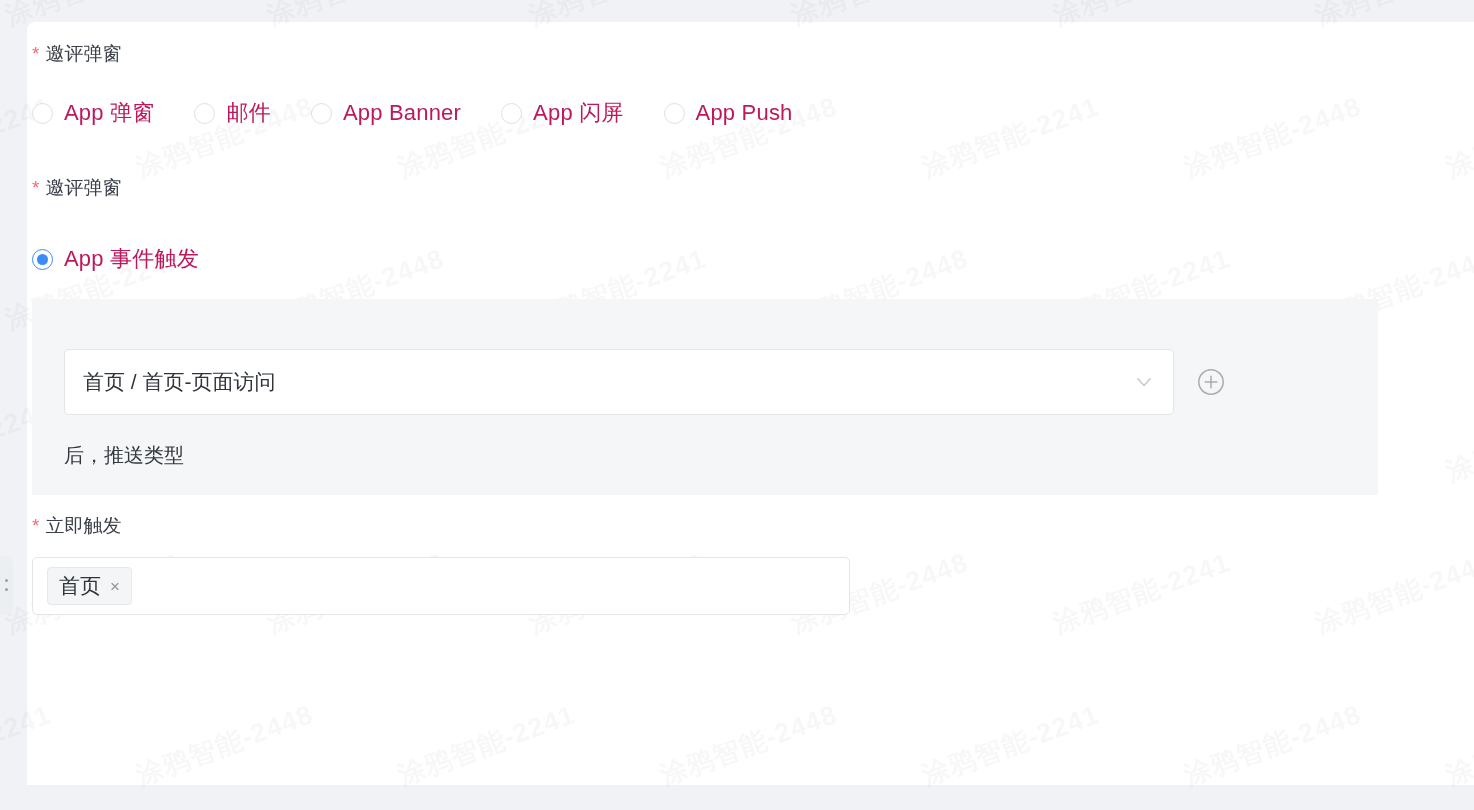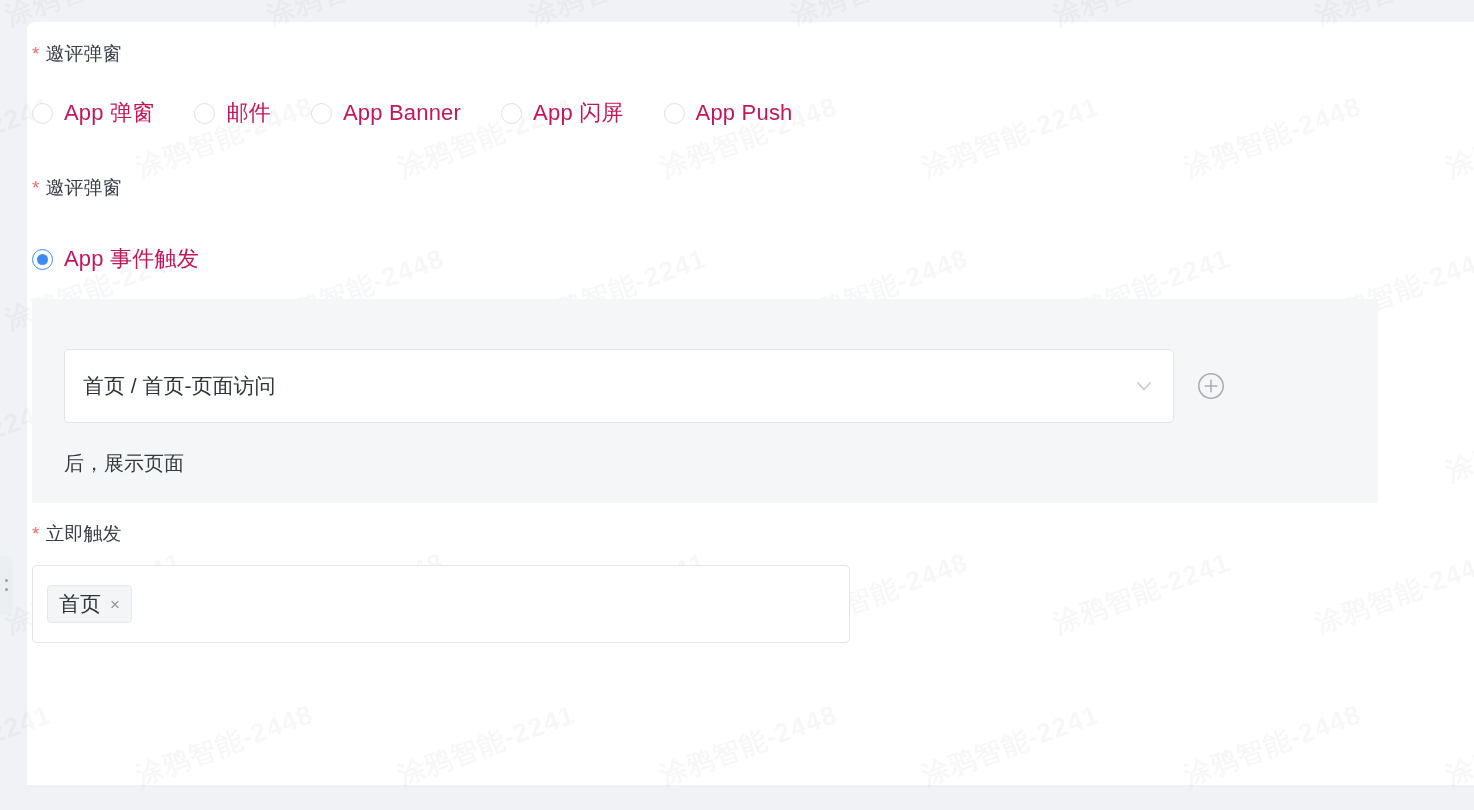"首页 / 首页-页面访问" .select-box { height: 74px -> 66px }
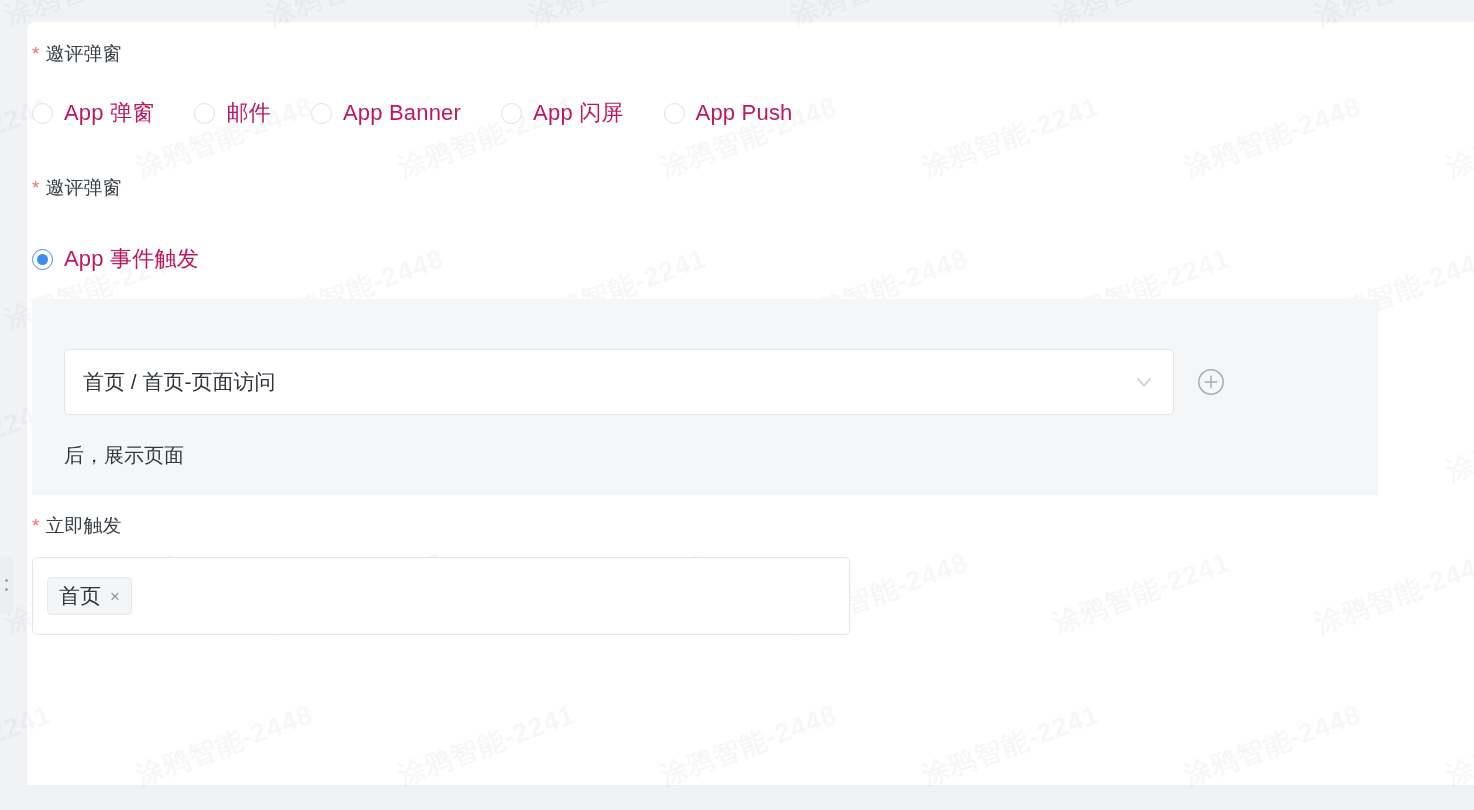"后，展示页面" div.panel-text { text: 展示页面 -> 推送类型 }
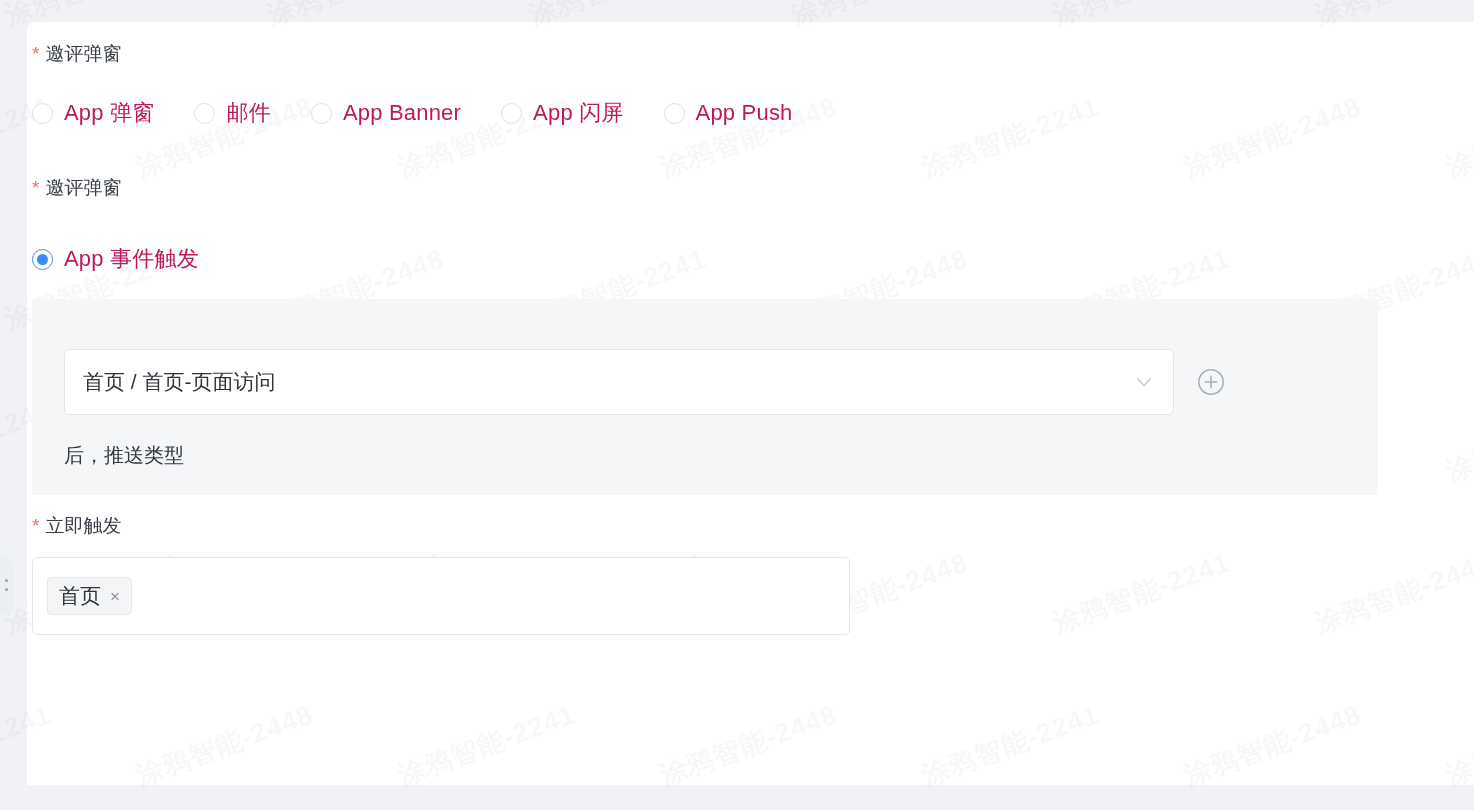"首页" #tag-input { height: 78px -> 58px }
